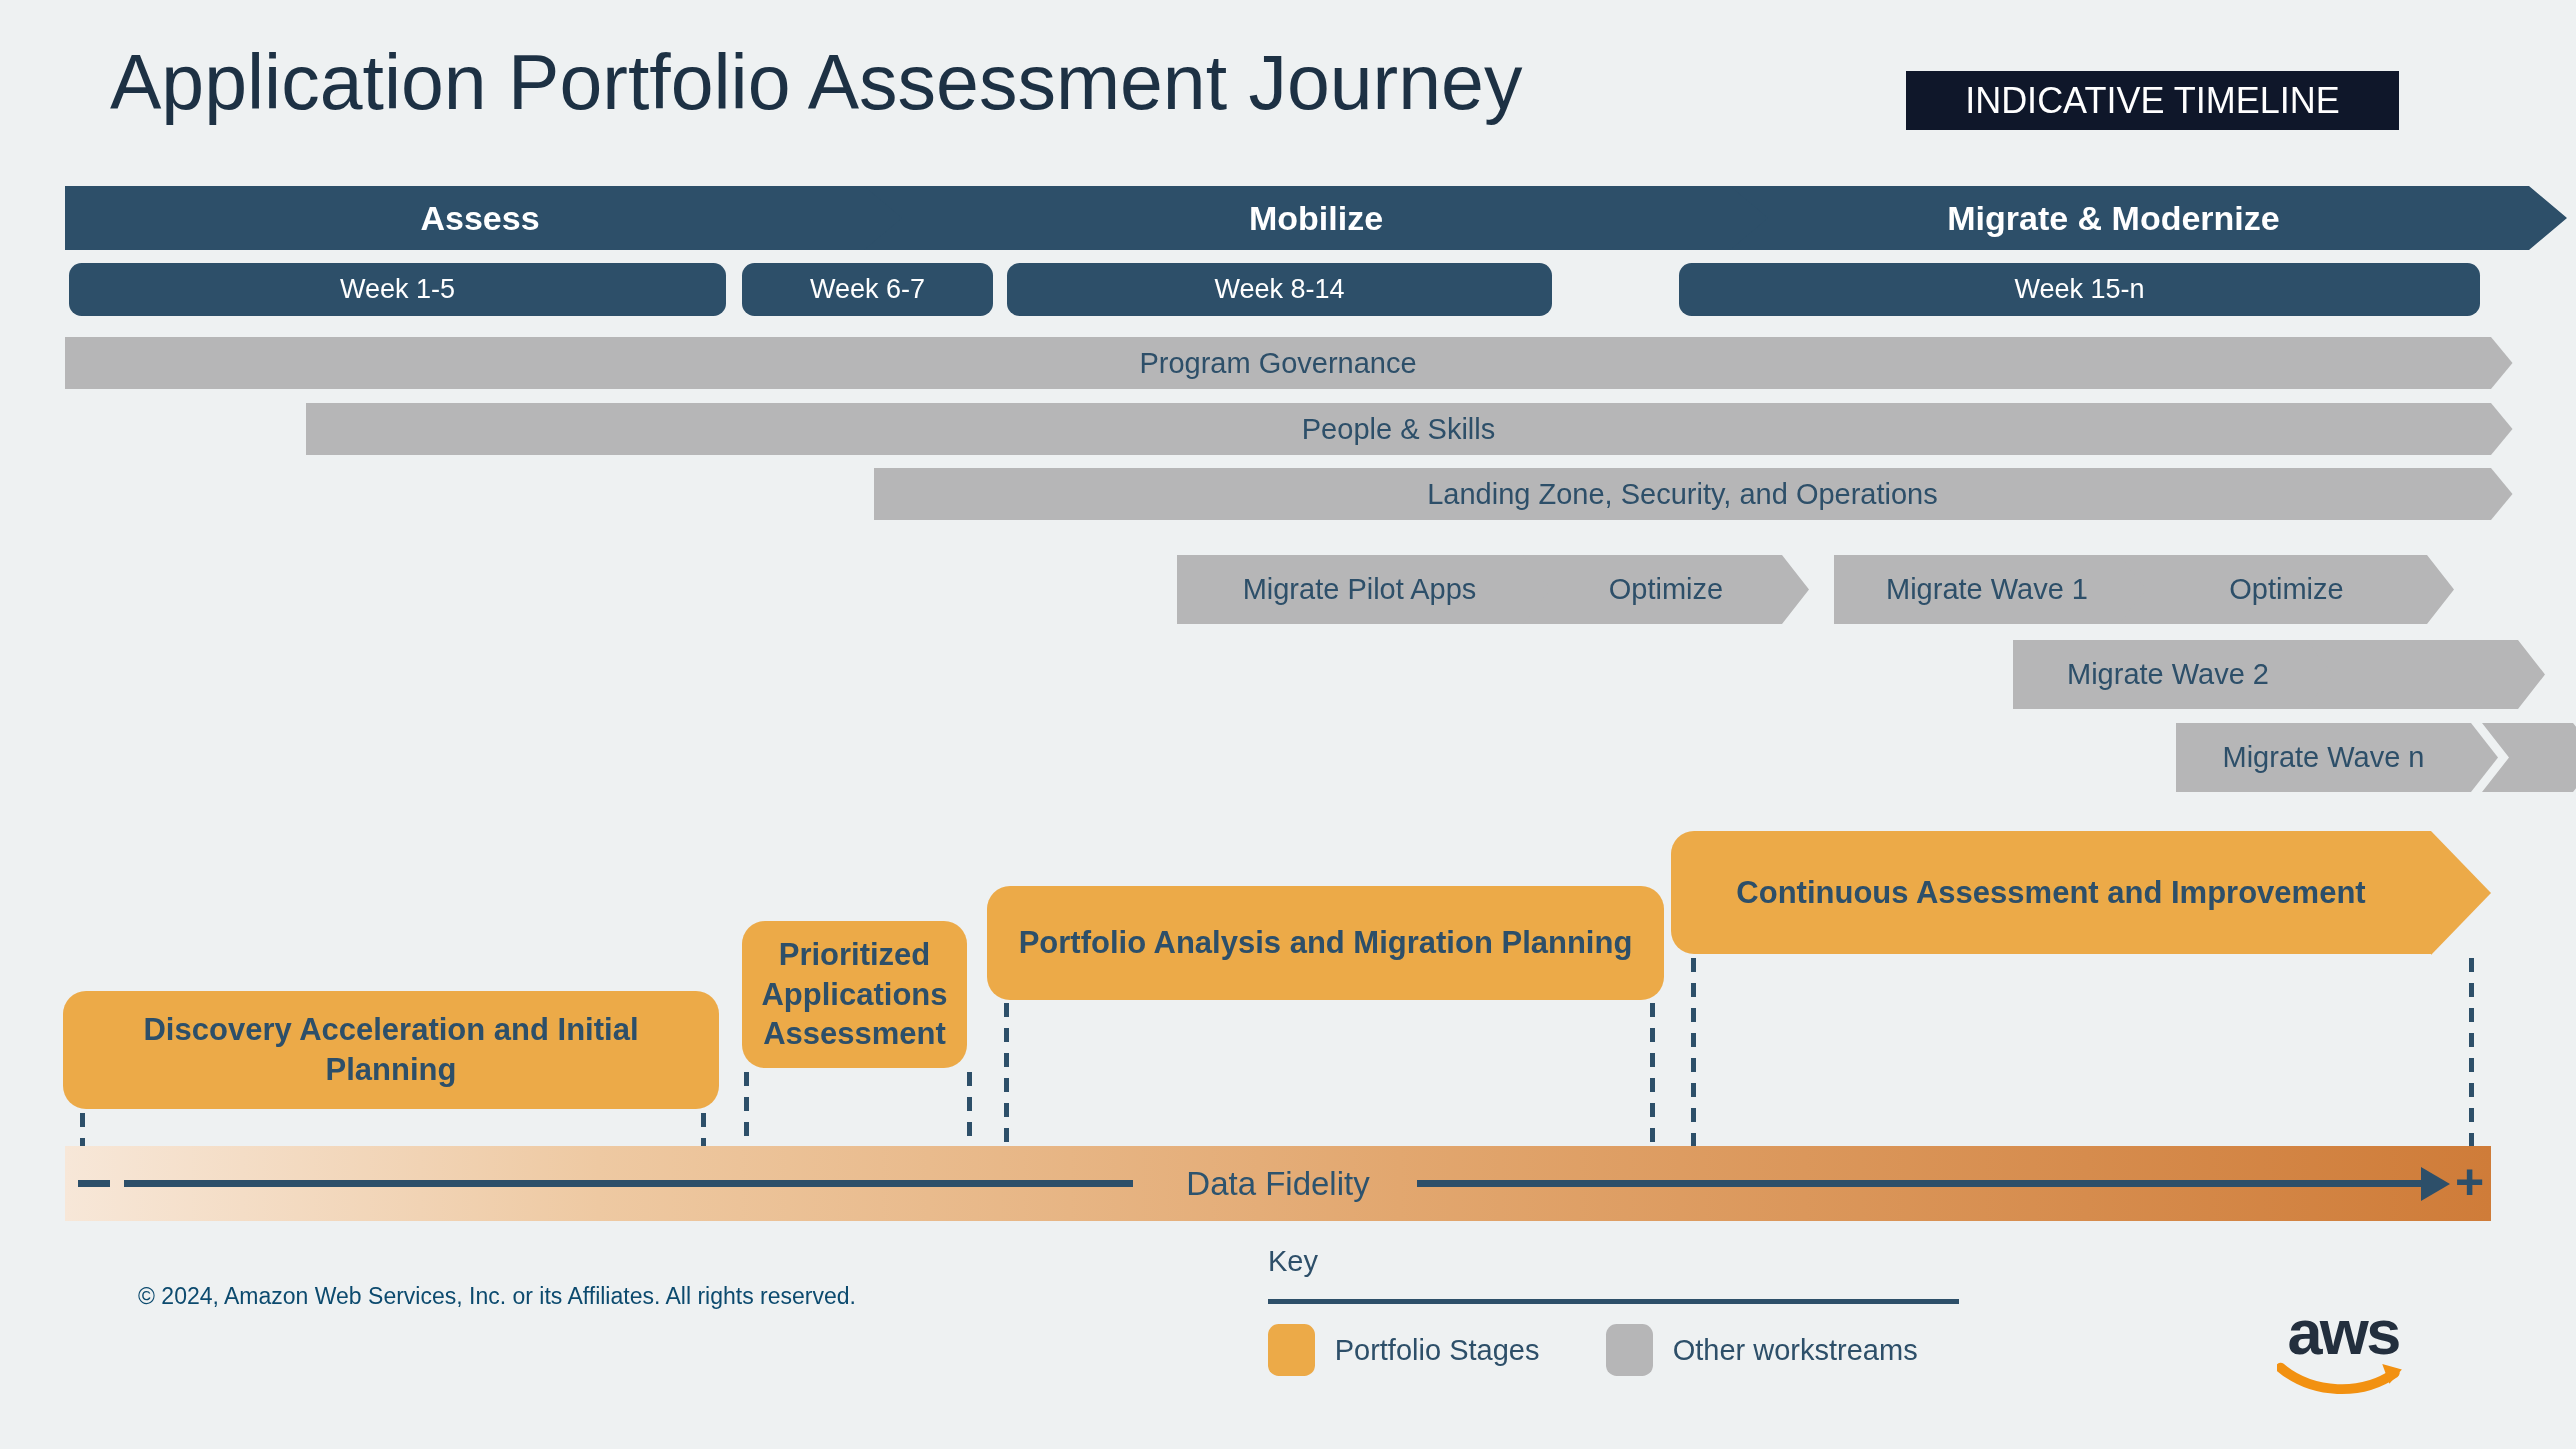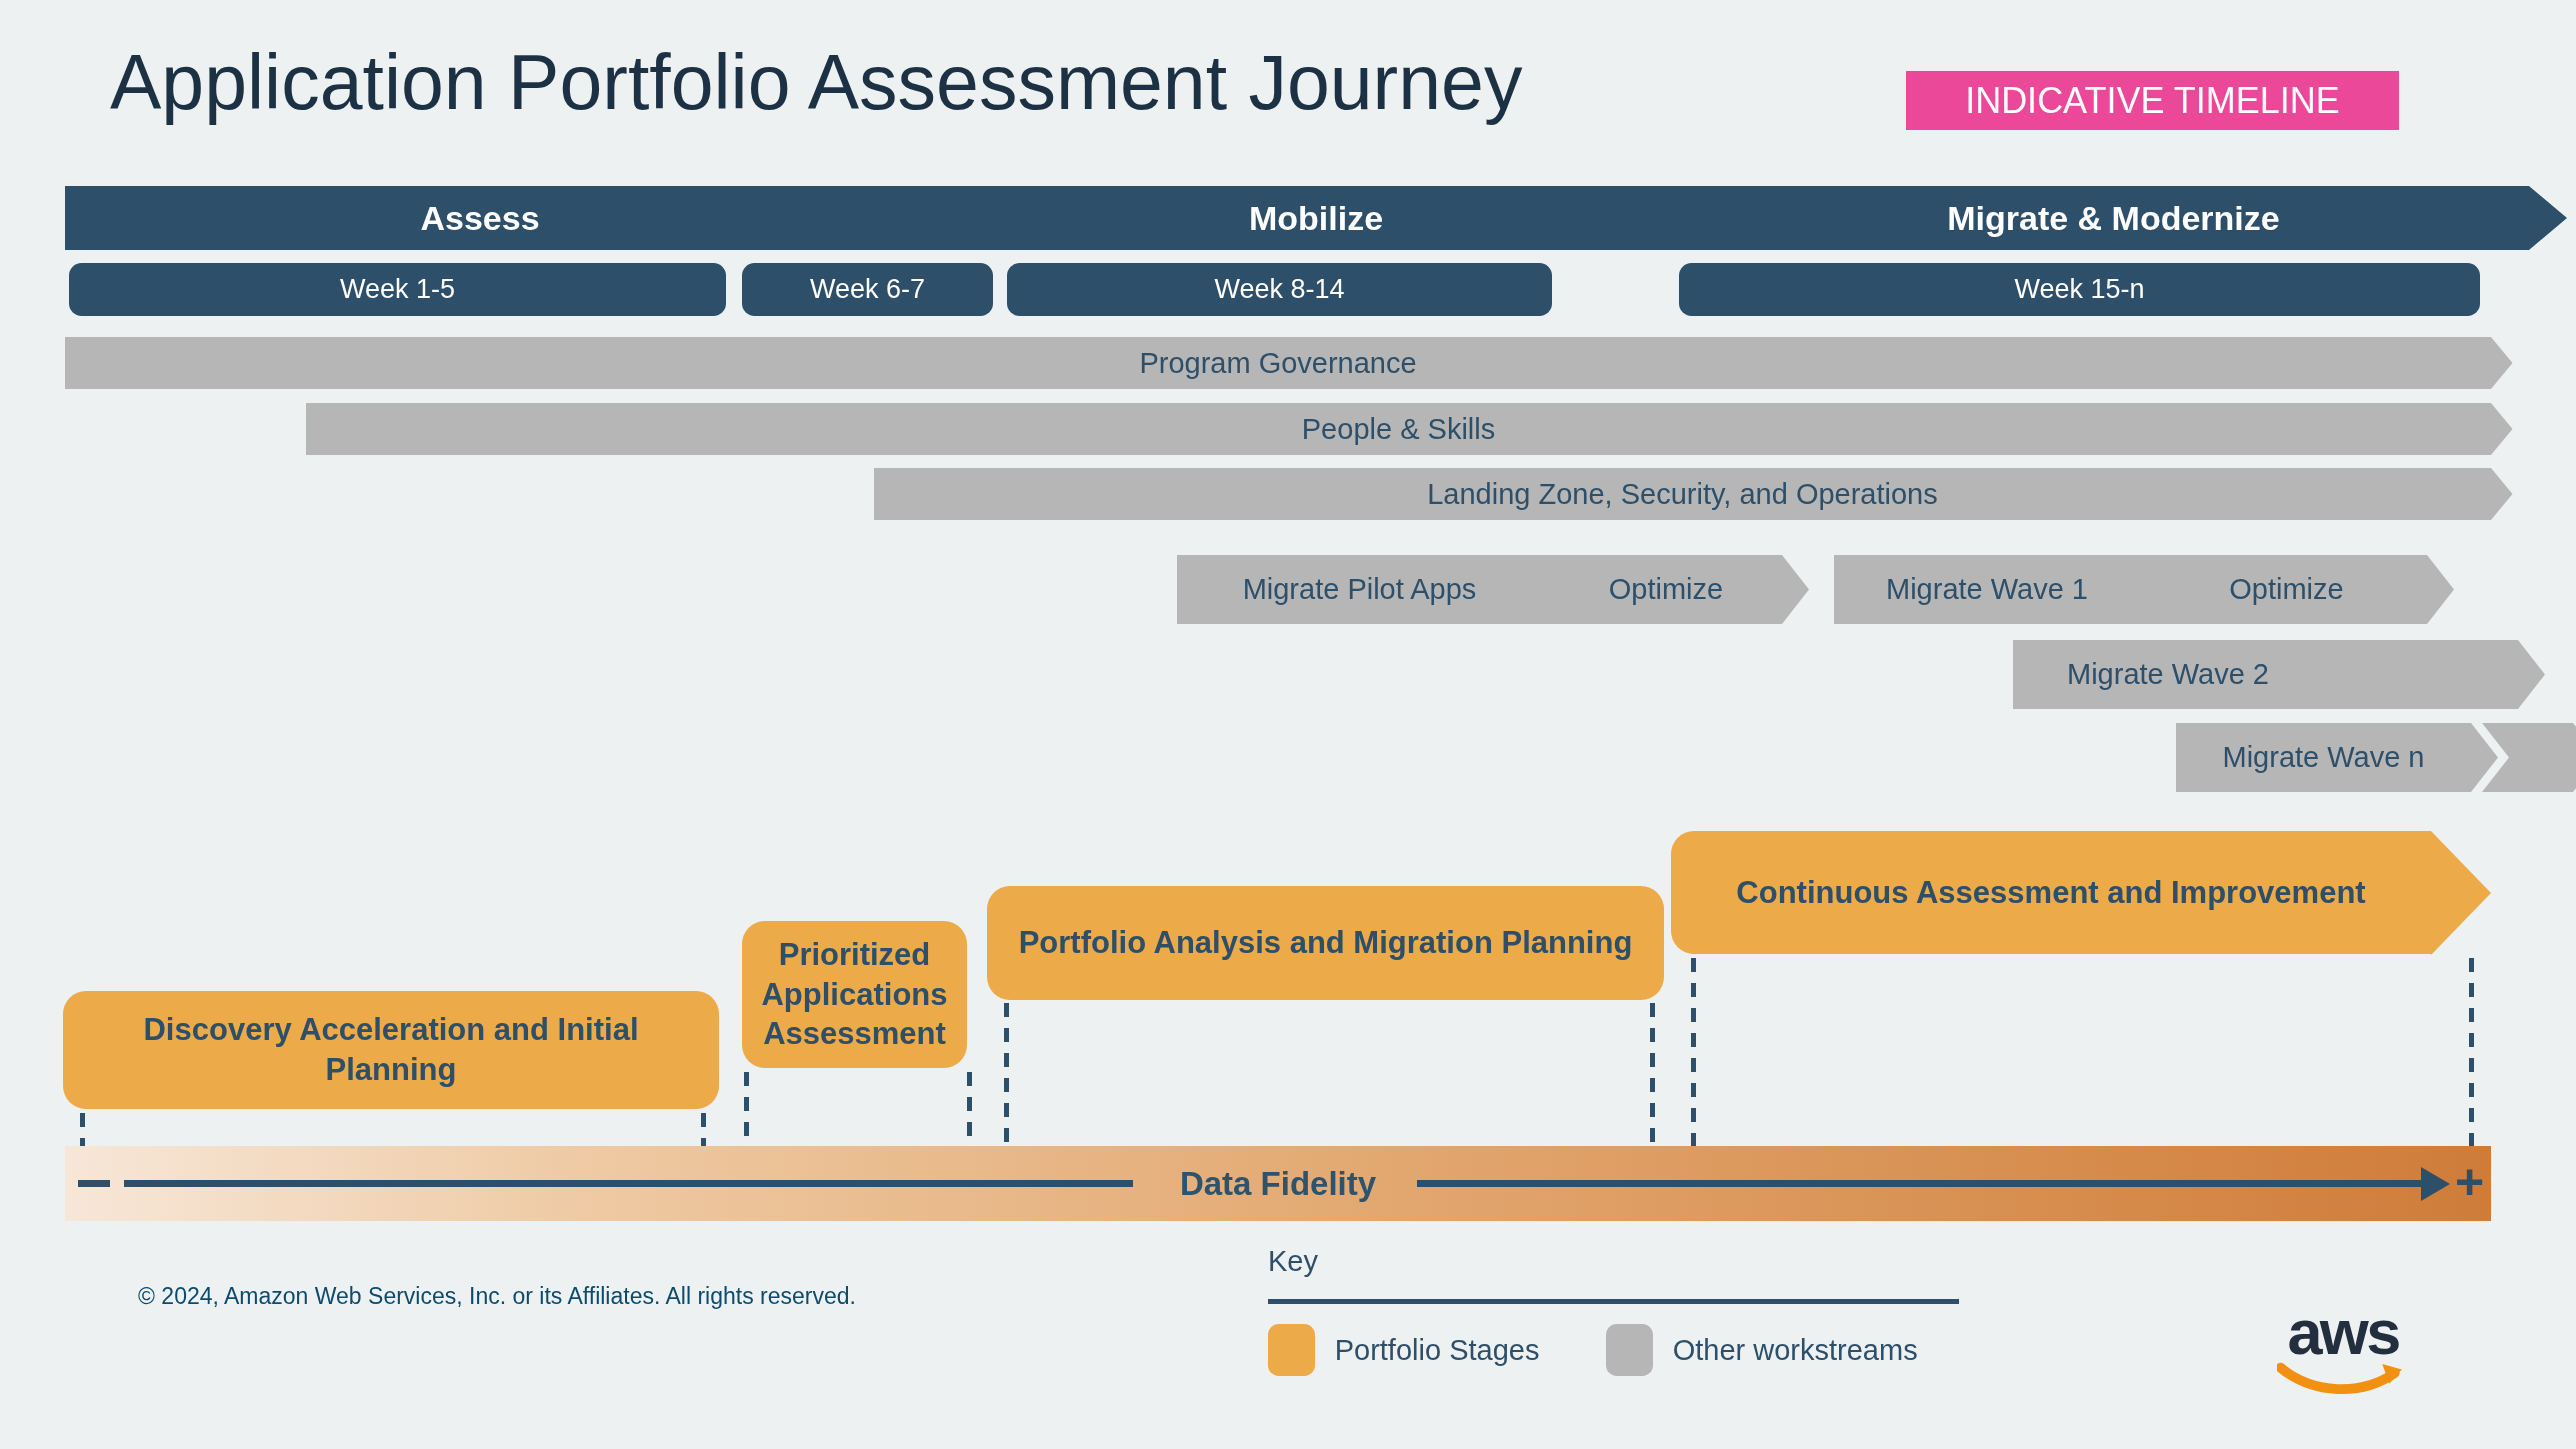"INDICATIVE TIMELINE" .badge { background: #ec4899 -> #0f172a }
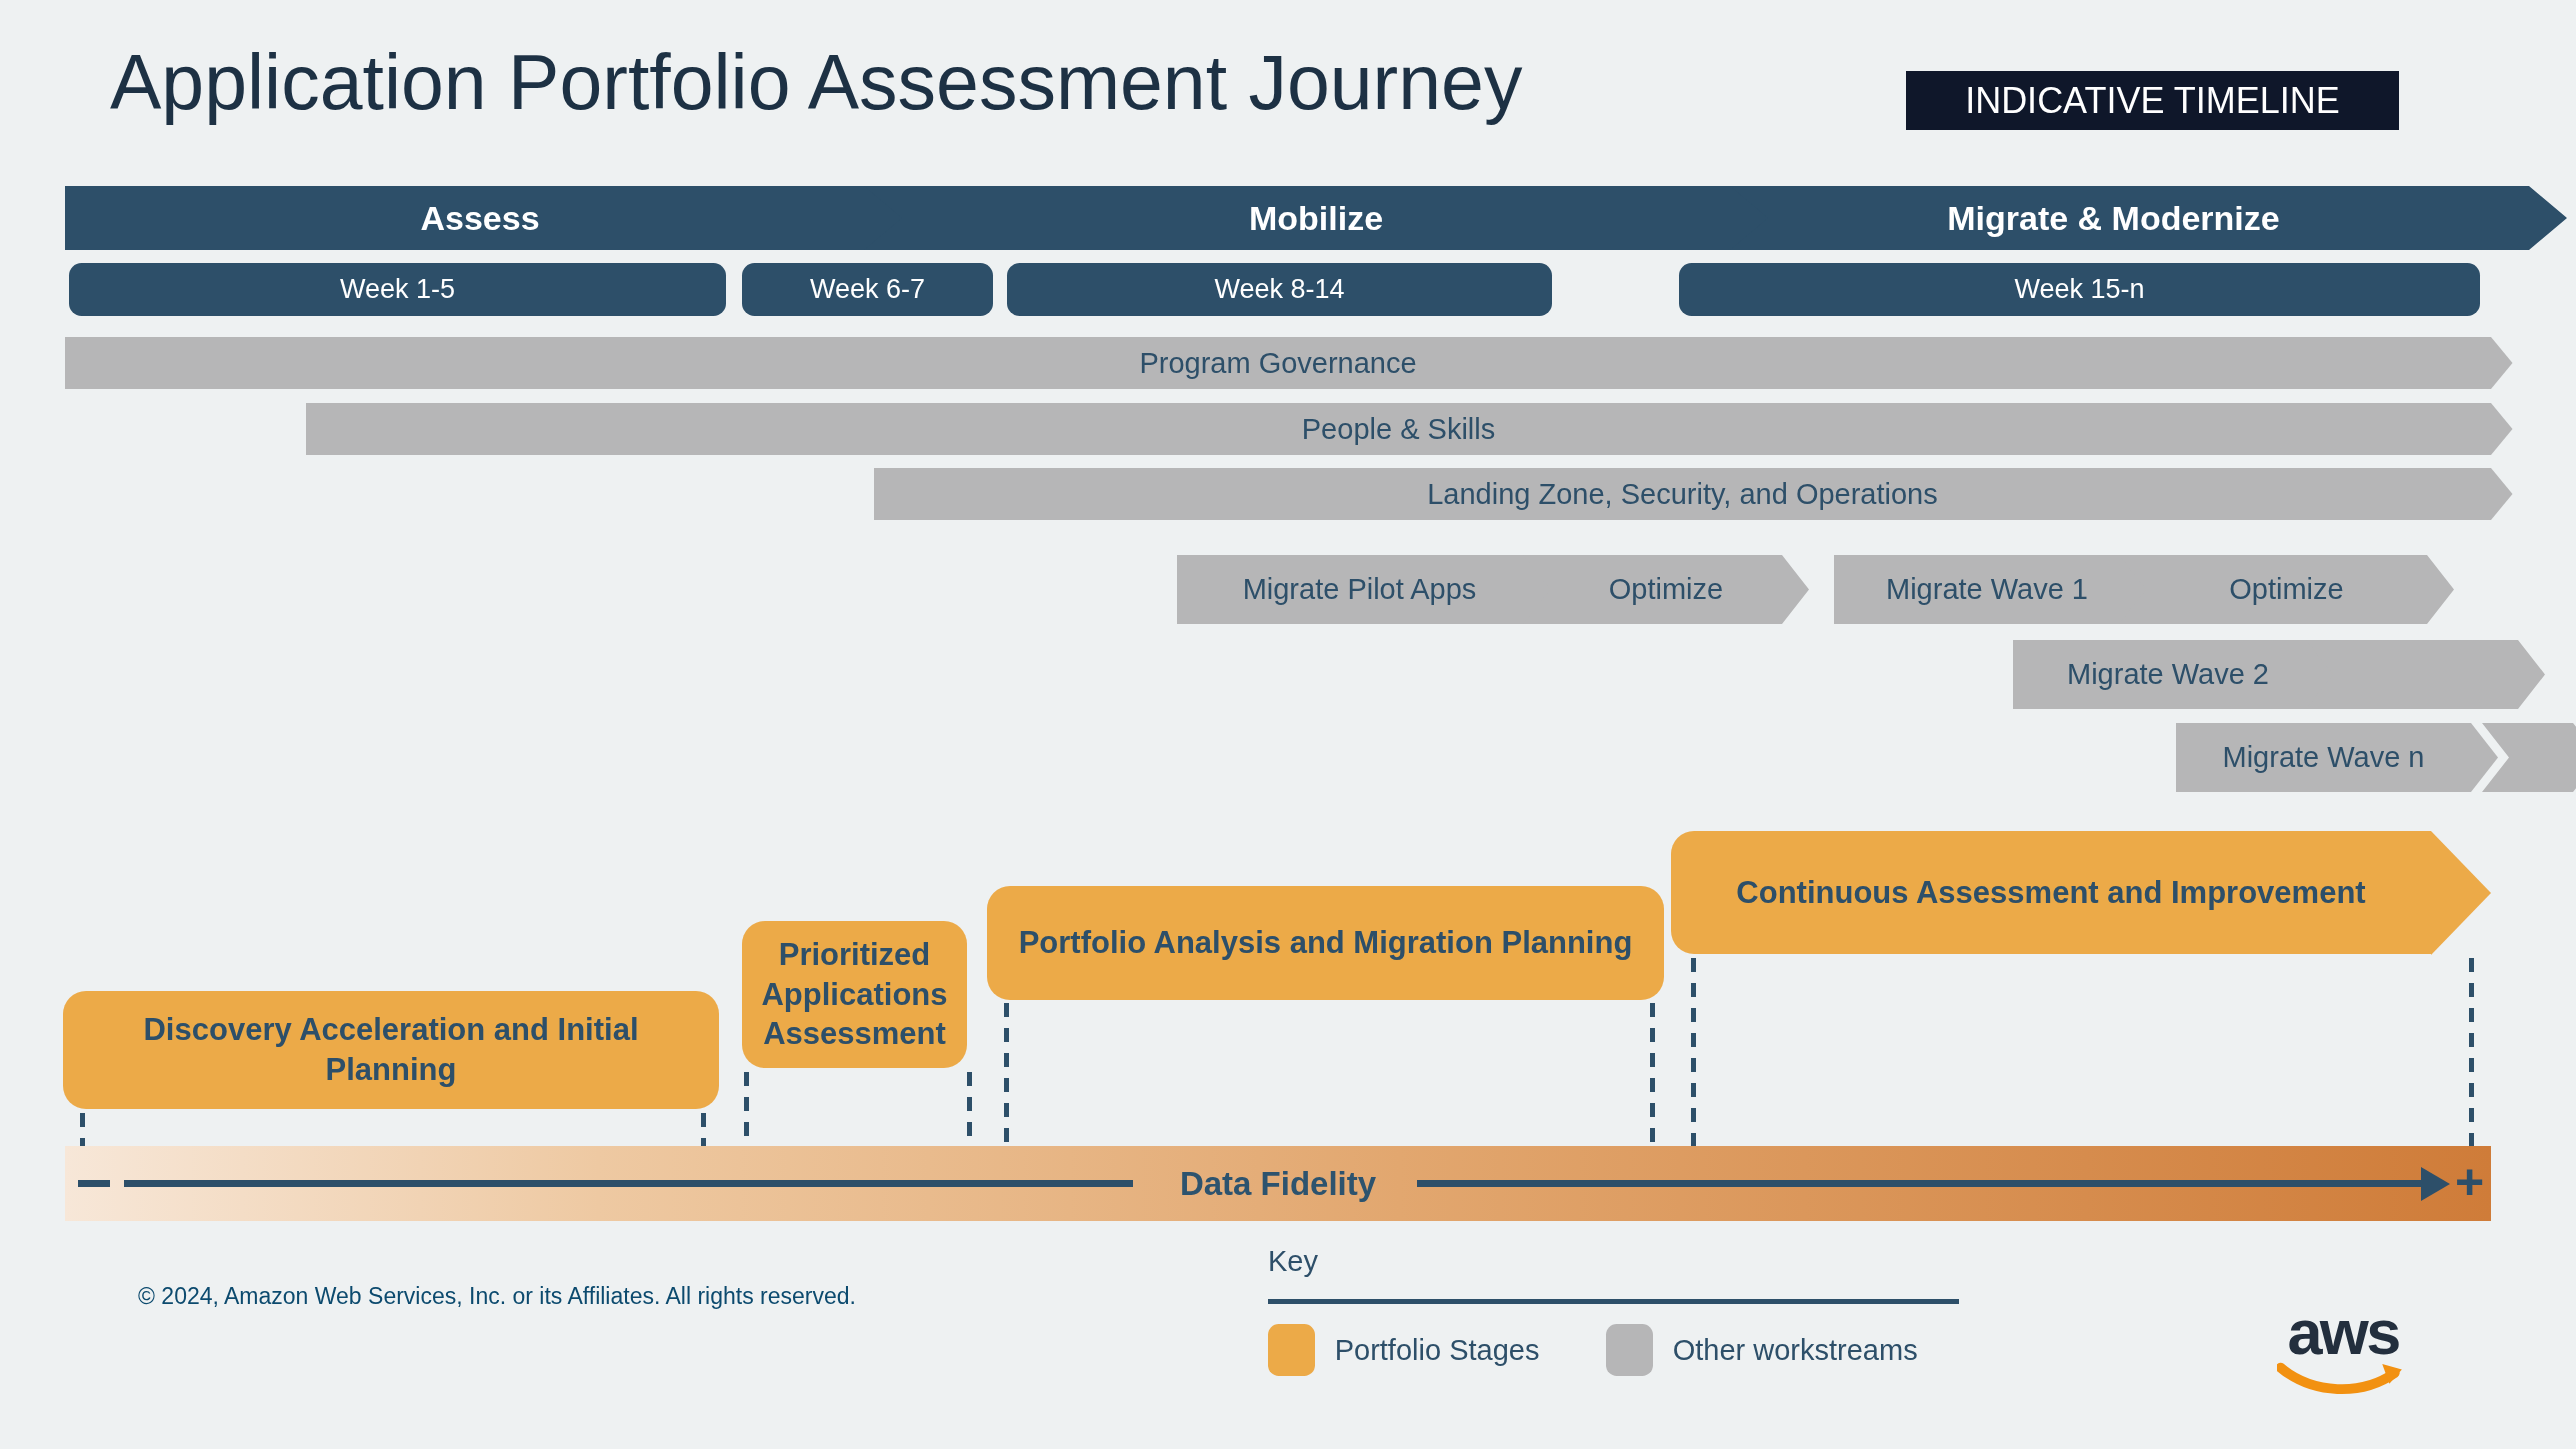"Data Fidelity" .df-label { font-weight: 700 -> 400 }
